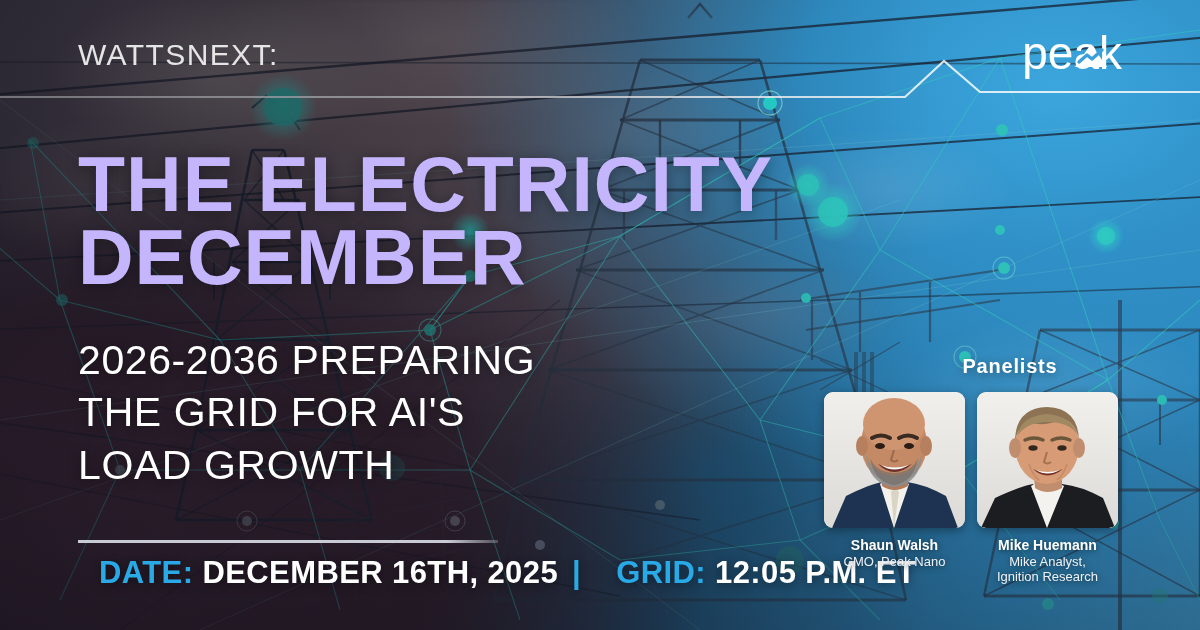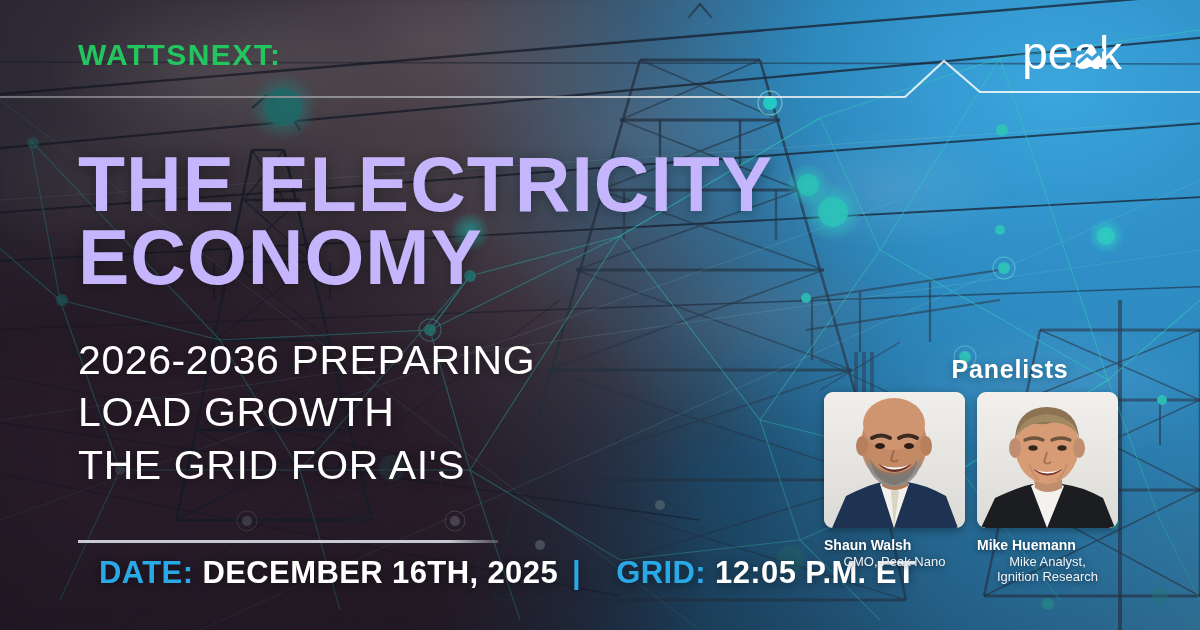"WATTSNEXT:" .kicker { color: #22c55e -> #e5e5e5; font-weight: 700 -> 400 }
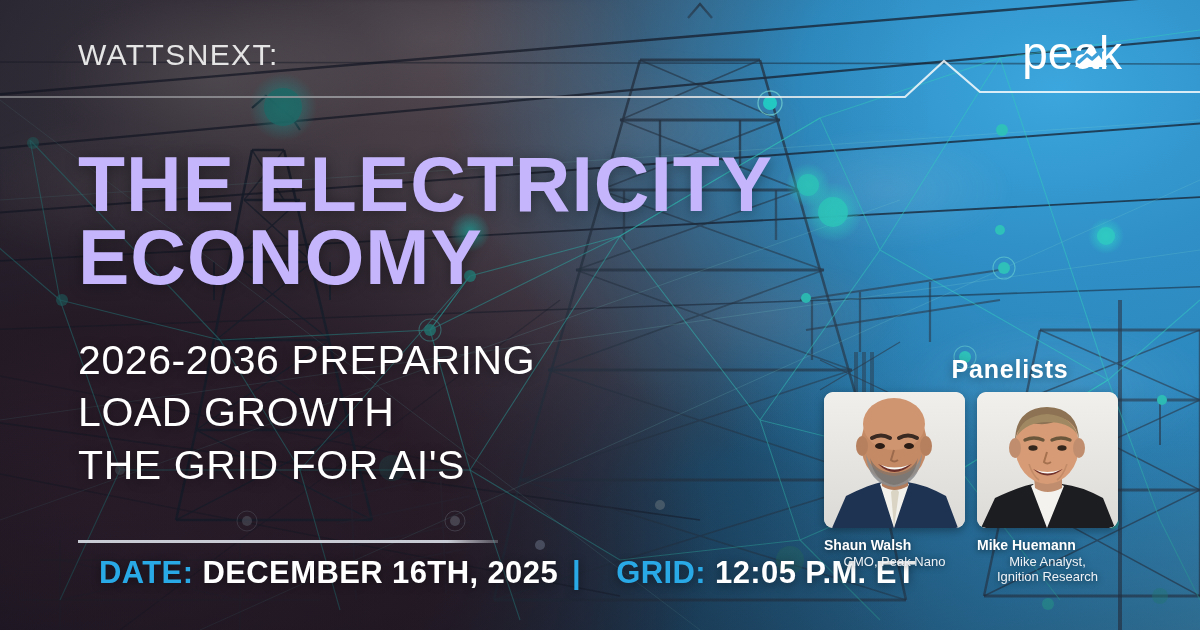"ECONOMY" span.l2 { text: ECONOMY -> DECEMBER }
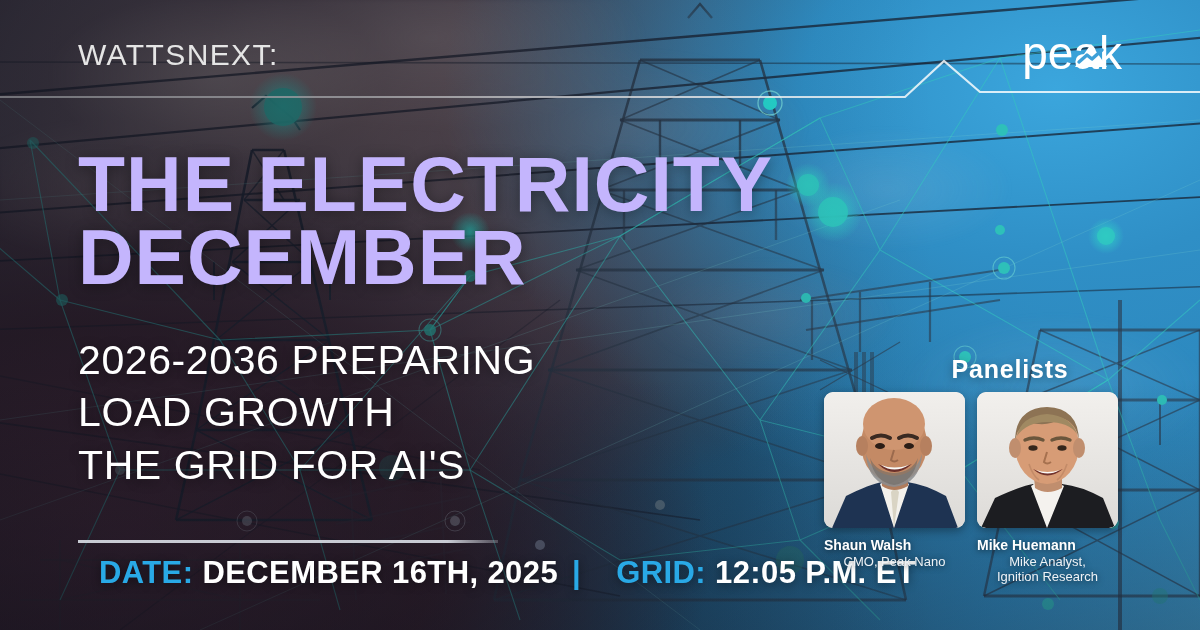"Panelists" .panelists-title { font-size: 25px -> 20px }
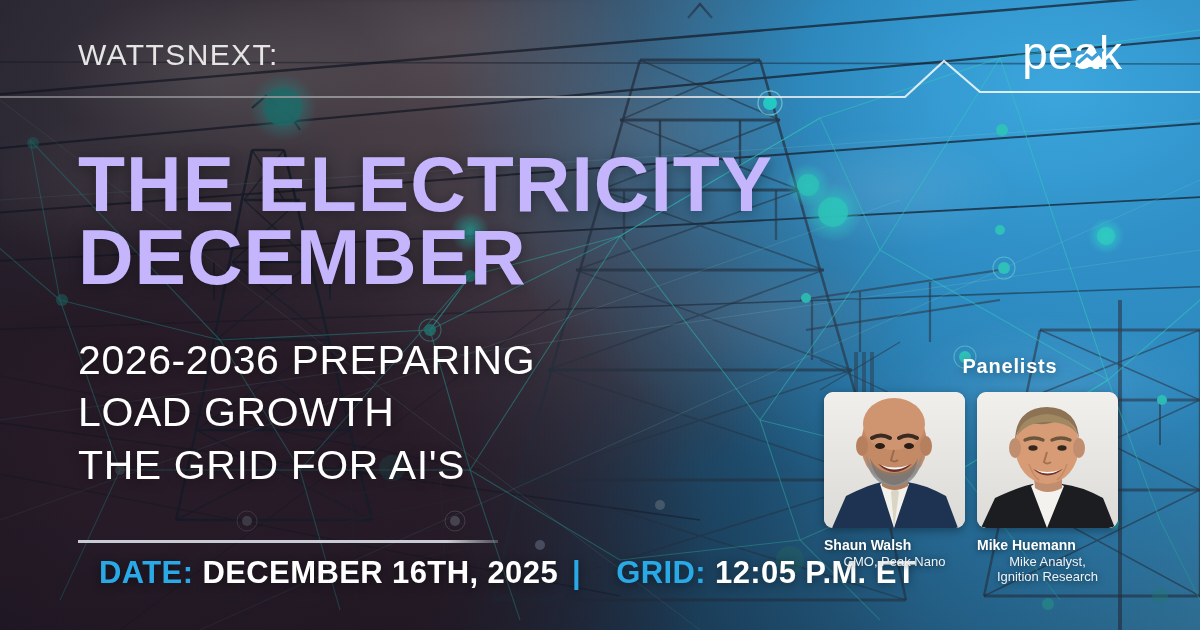"LOAD GROWTH" span { order: before "THE GRID FOR AI'S" -> after "THE GRID FOR AI'S" }
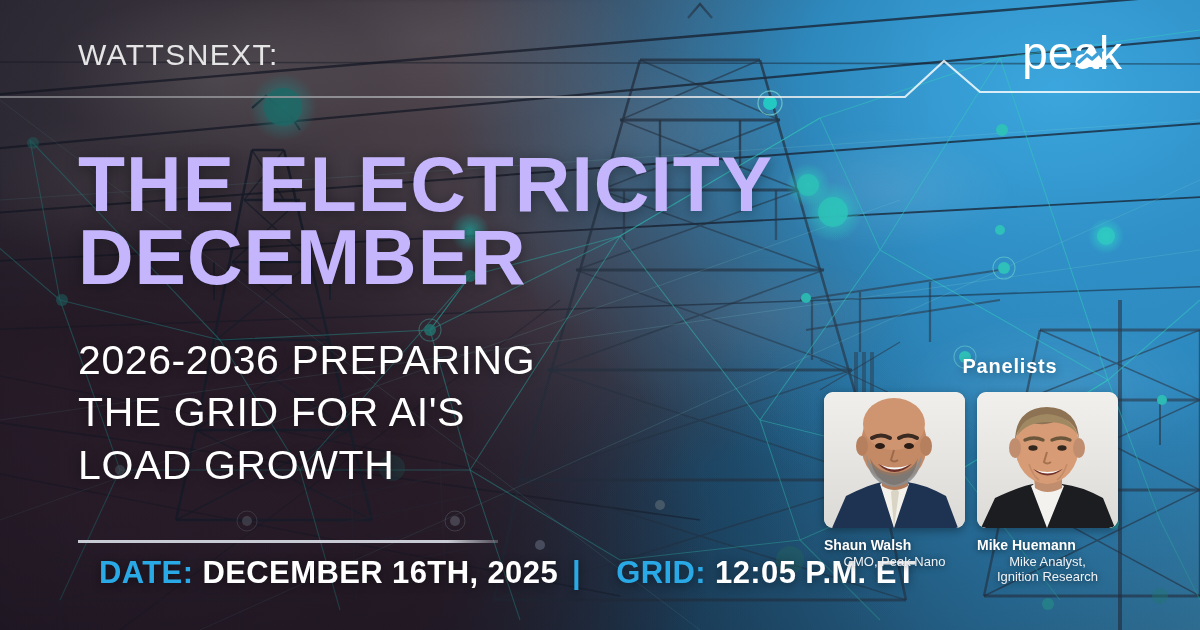"Shaun Walsh" .p-name { text-align: none -> center }
